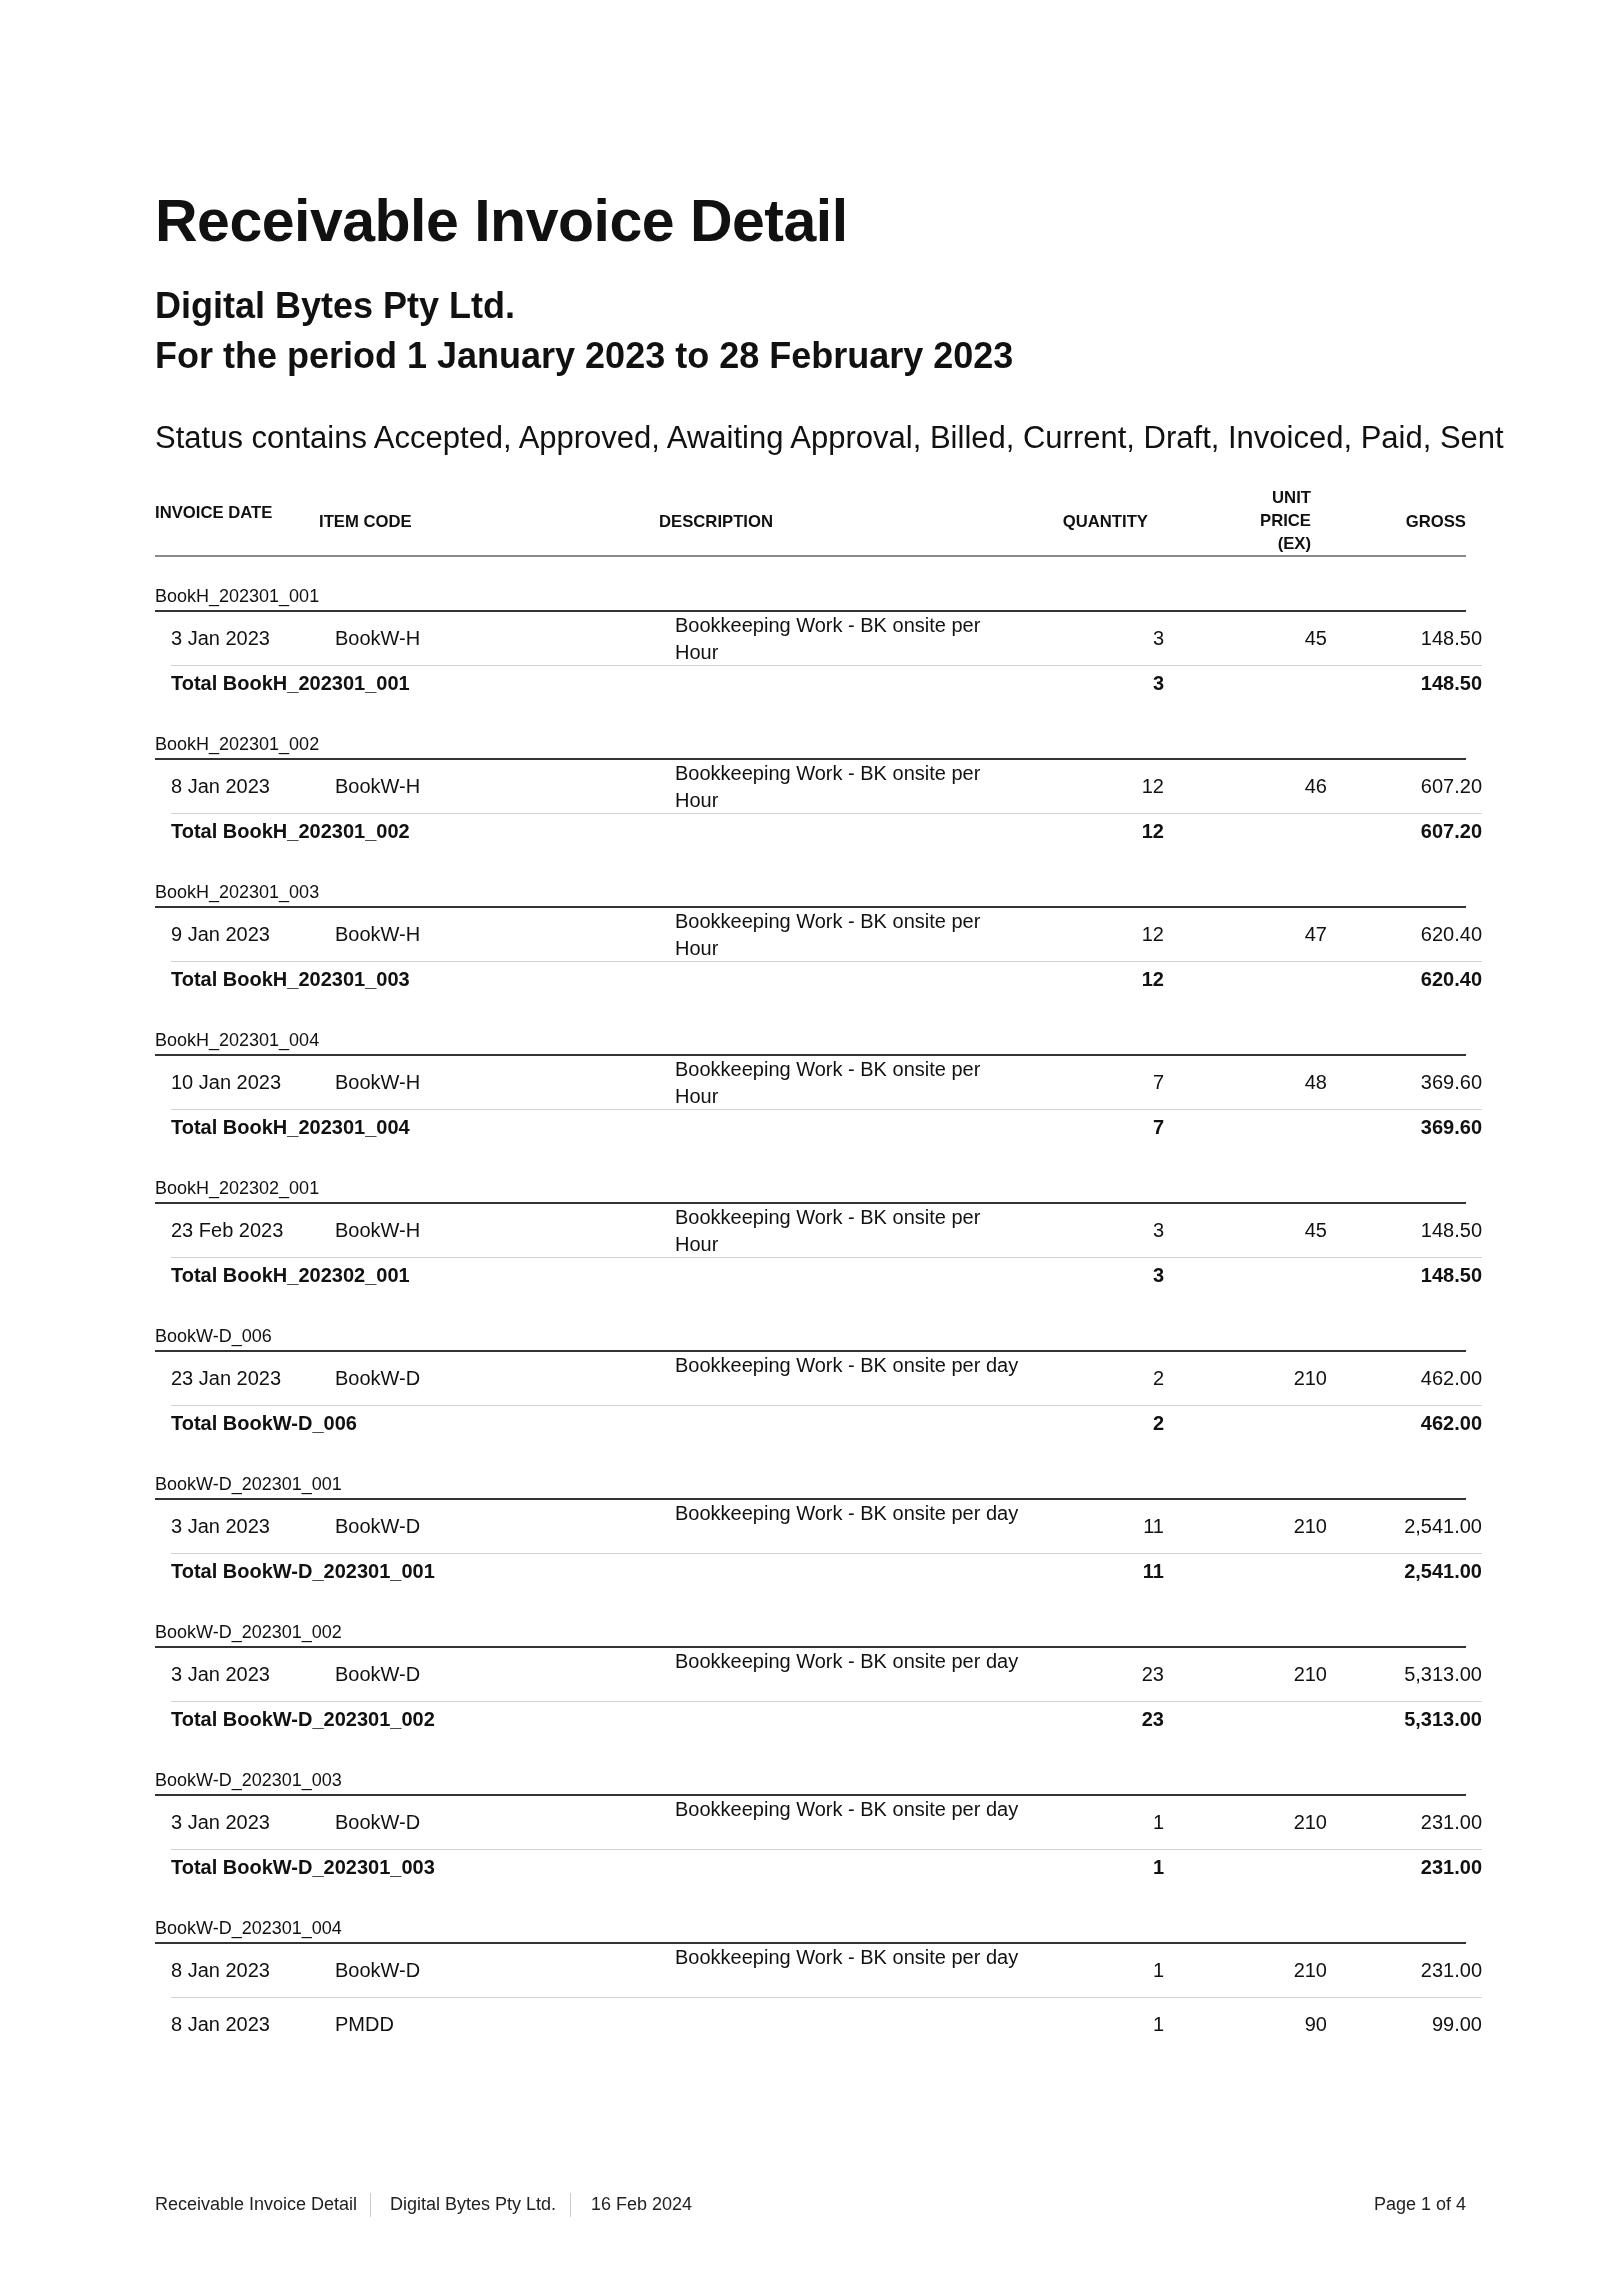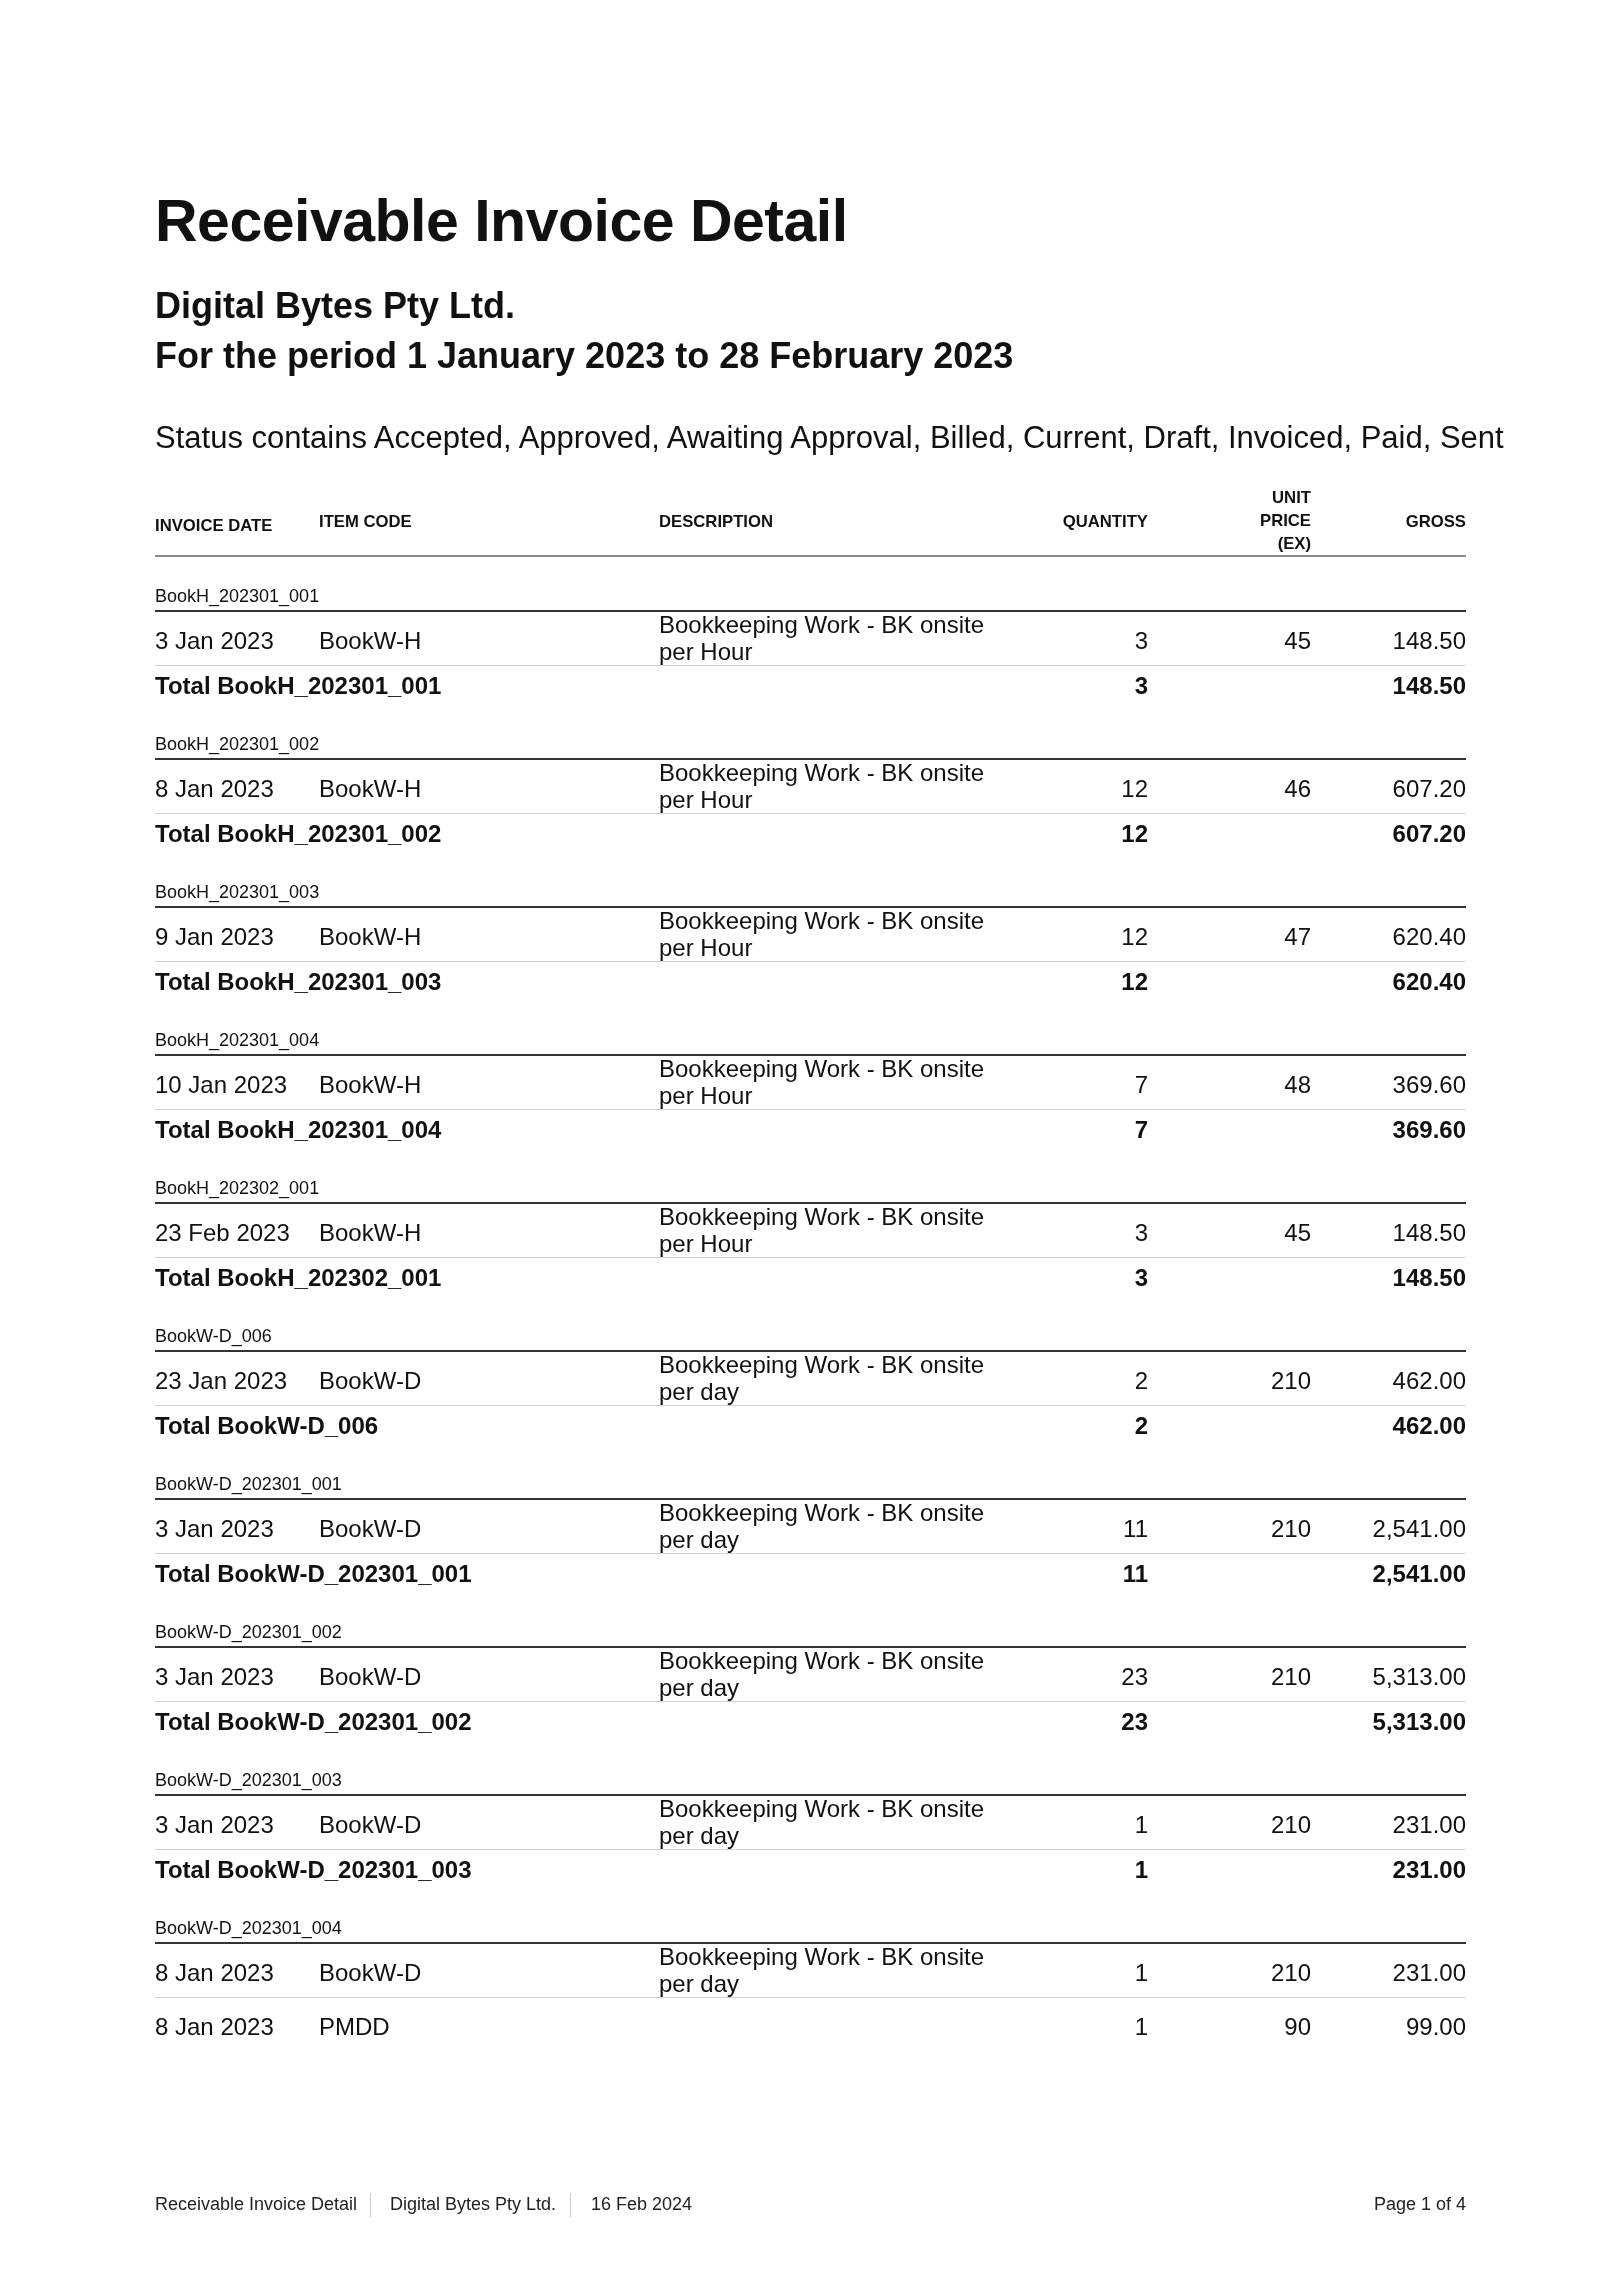"INVOICE DATE" .th.date { top: 30px -> 17px }
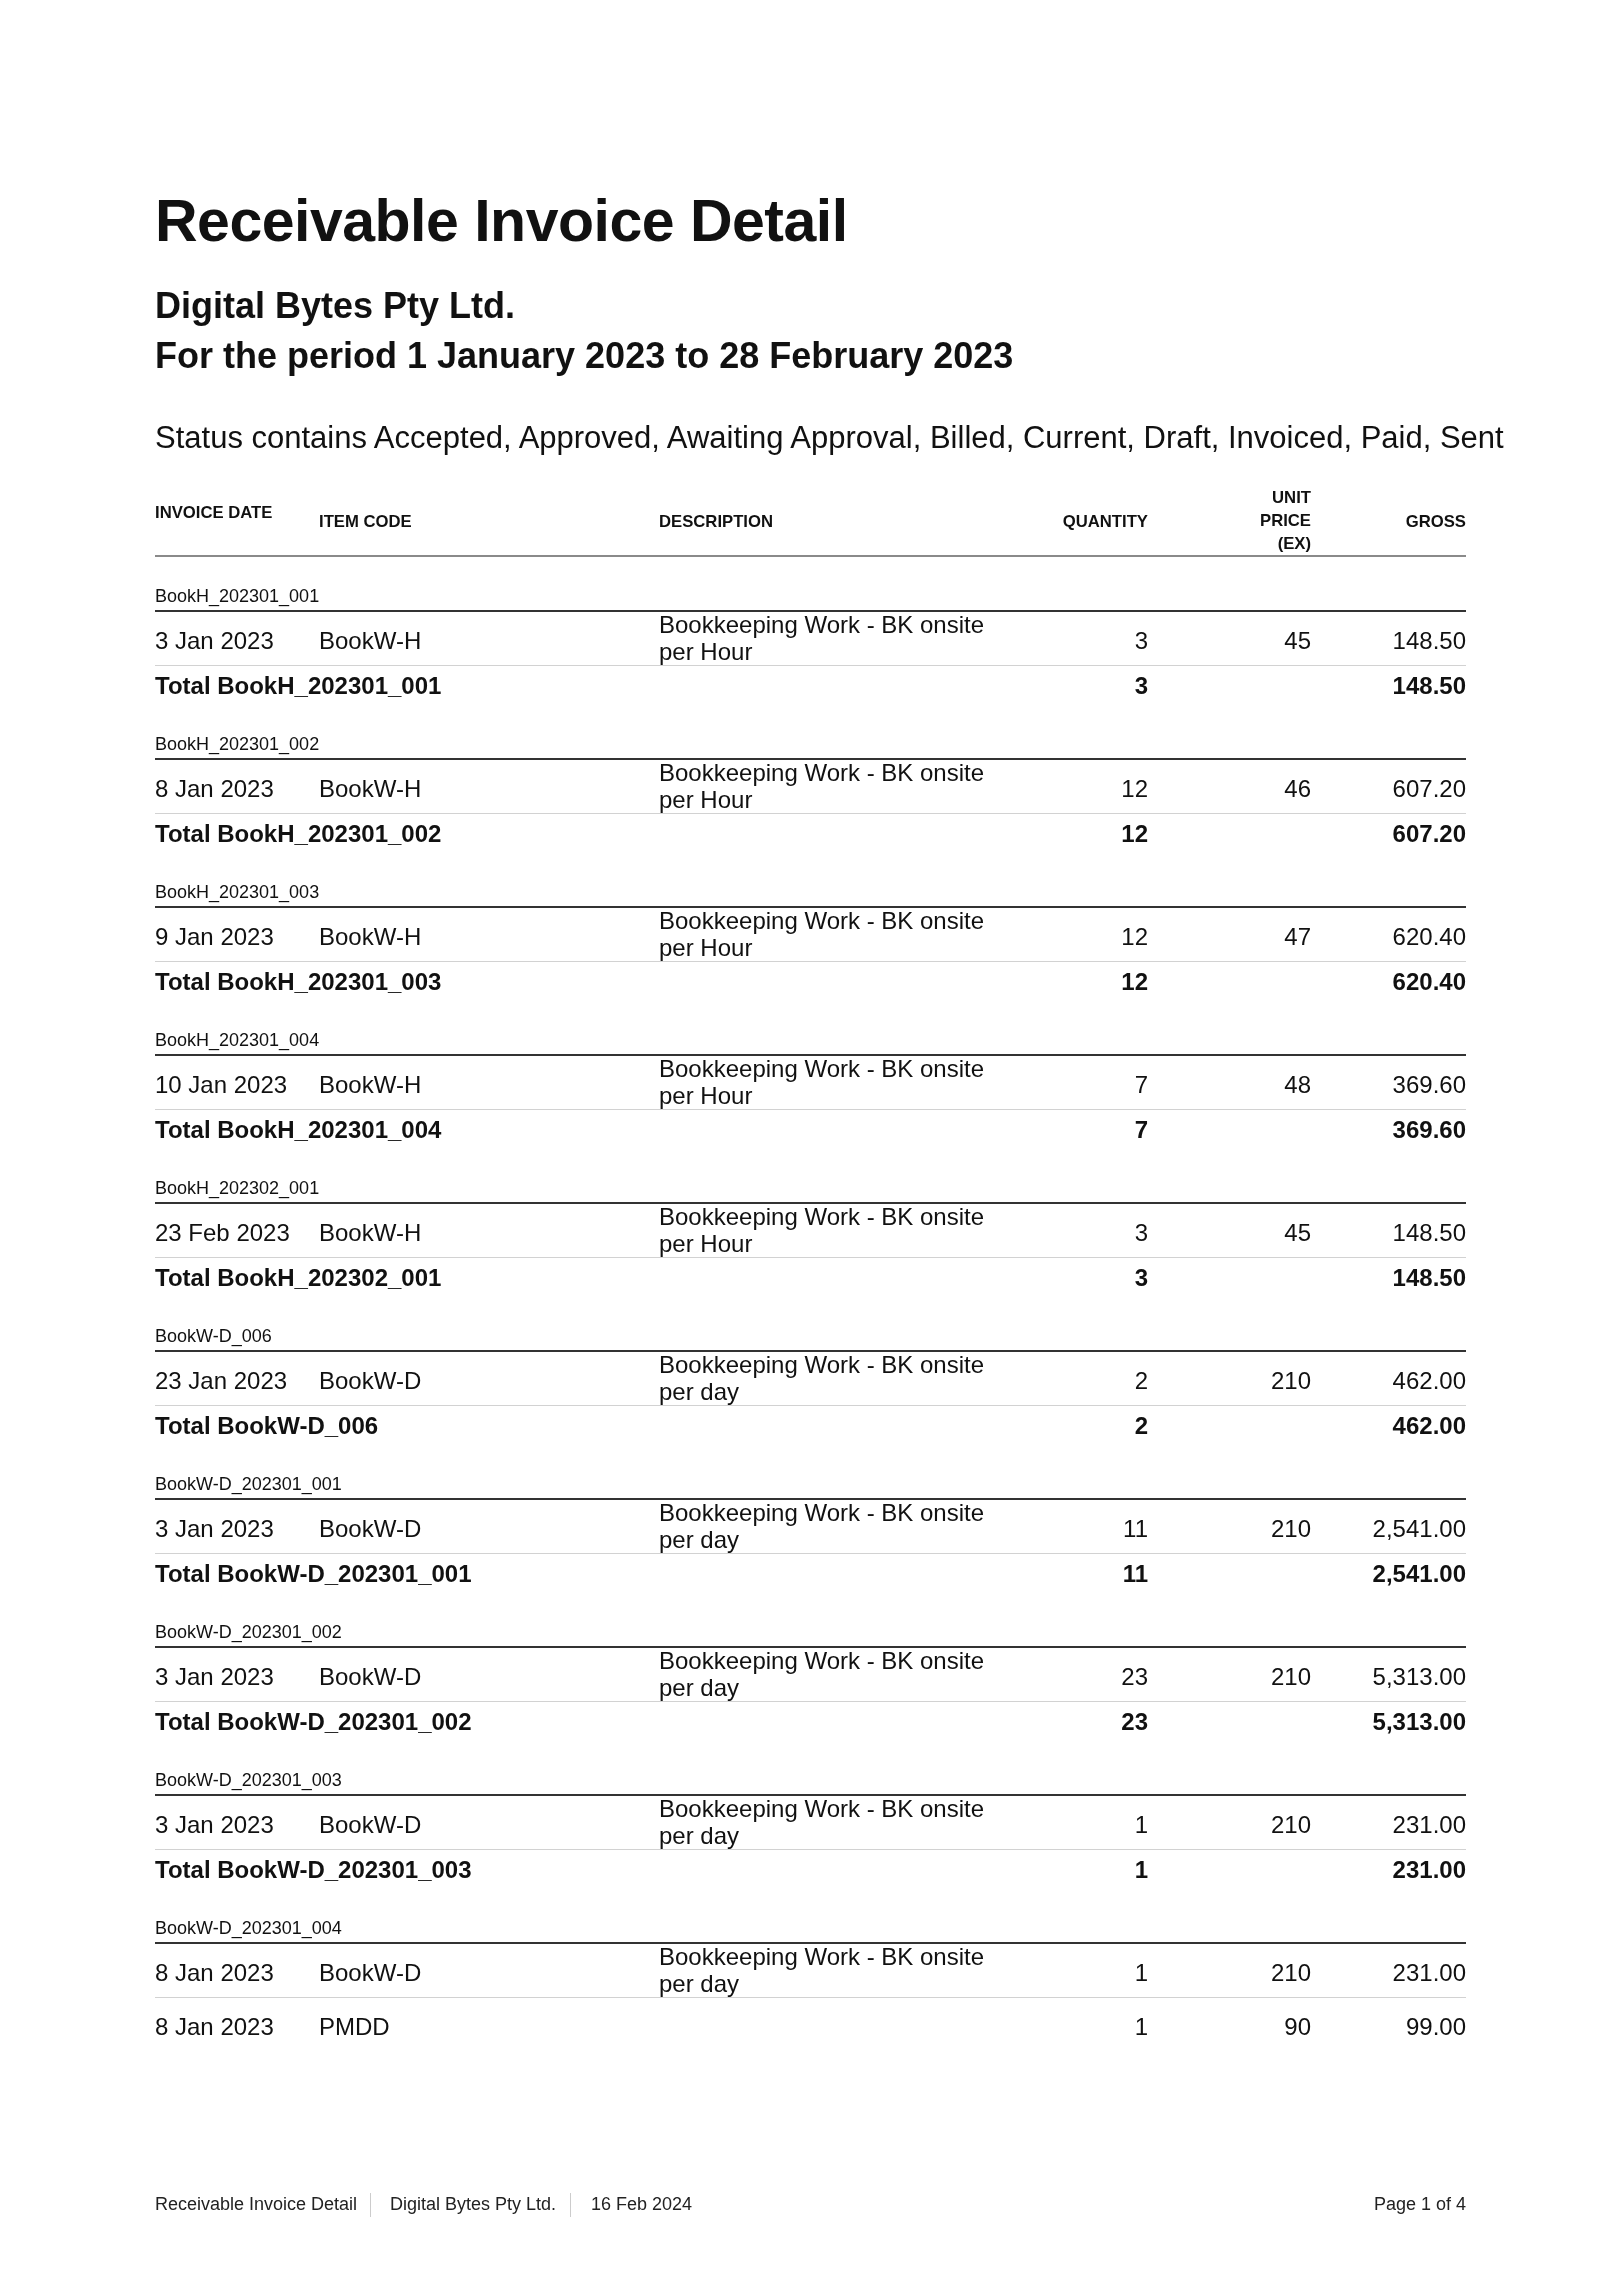"3 Jan 2023" .row { font-size: 24px -> 20px; left: 0 -> 16px }
